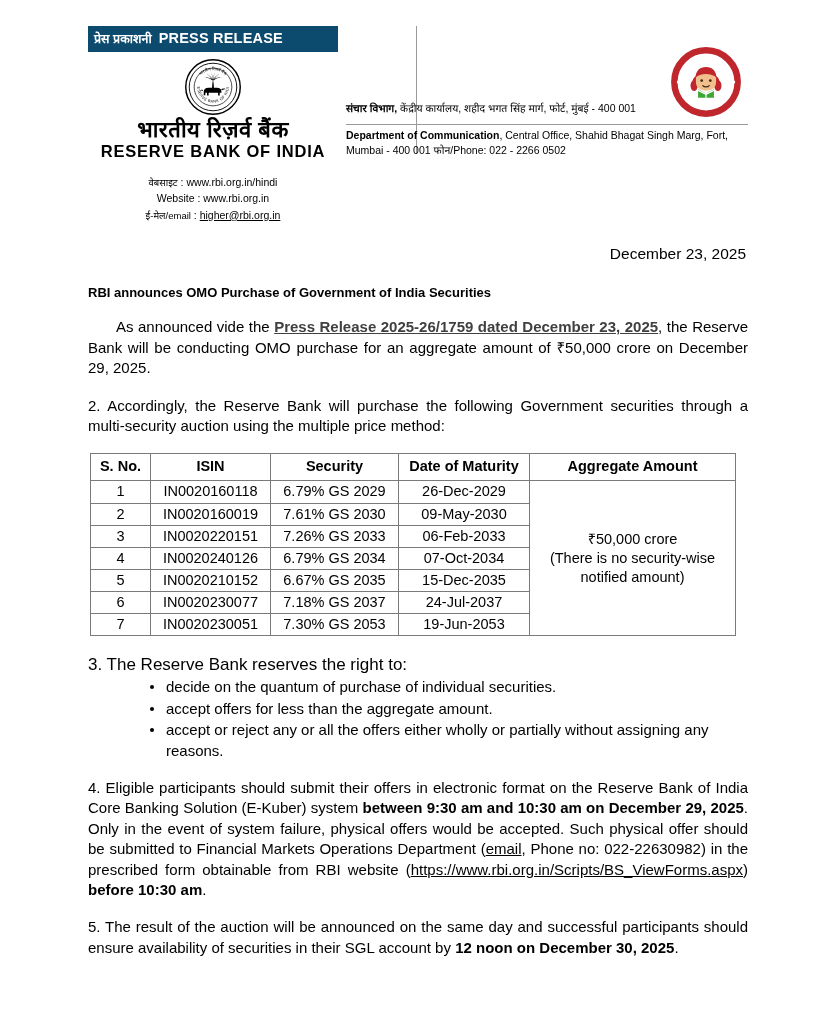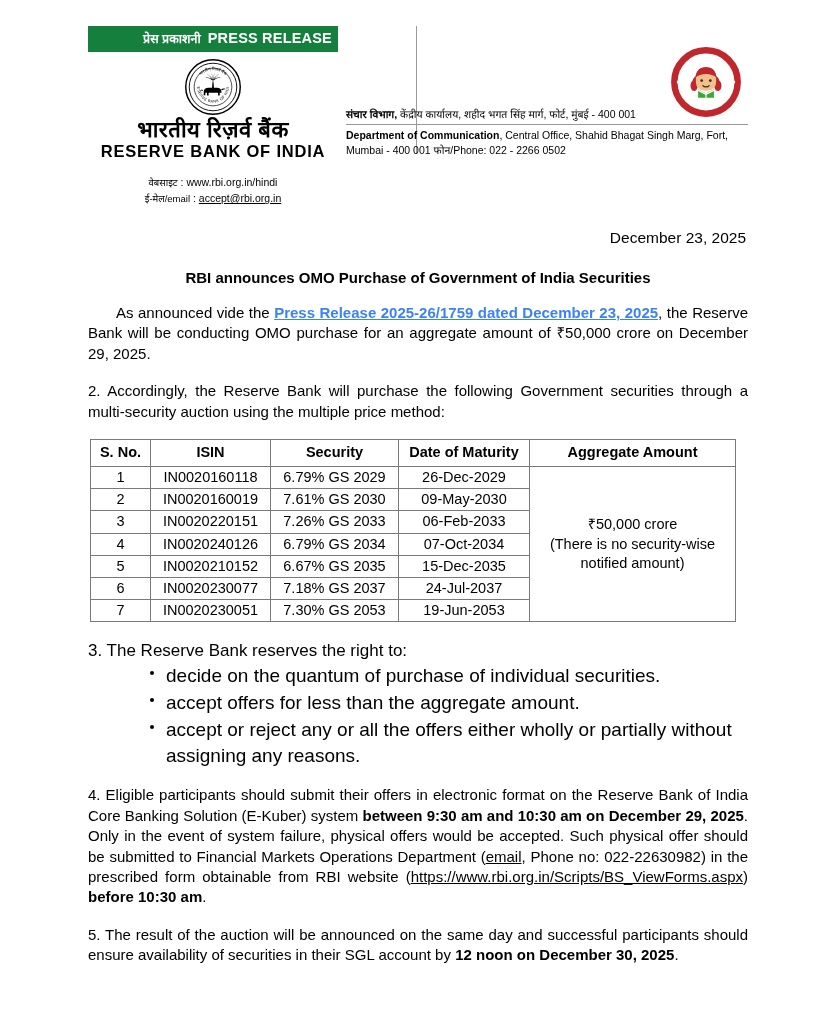"प्रेस प्रकाशनी PRESS RELEASE" .pr-banner { background: #15803d -> #0c4a6e; text-align: right -> left }
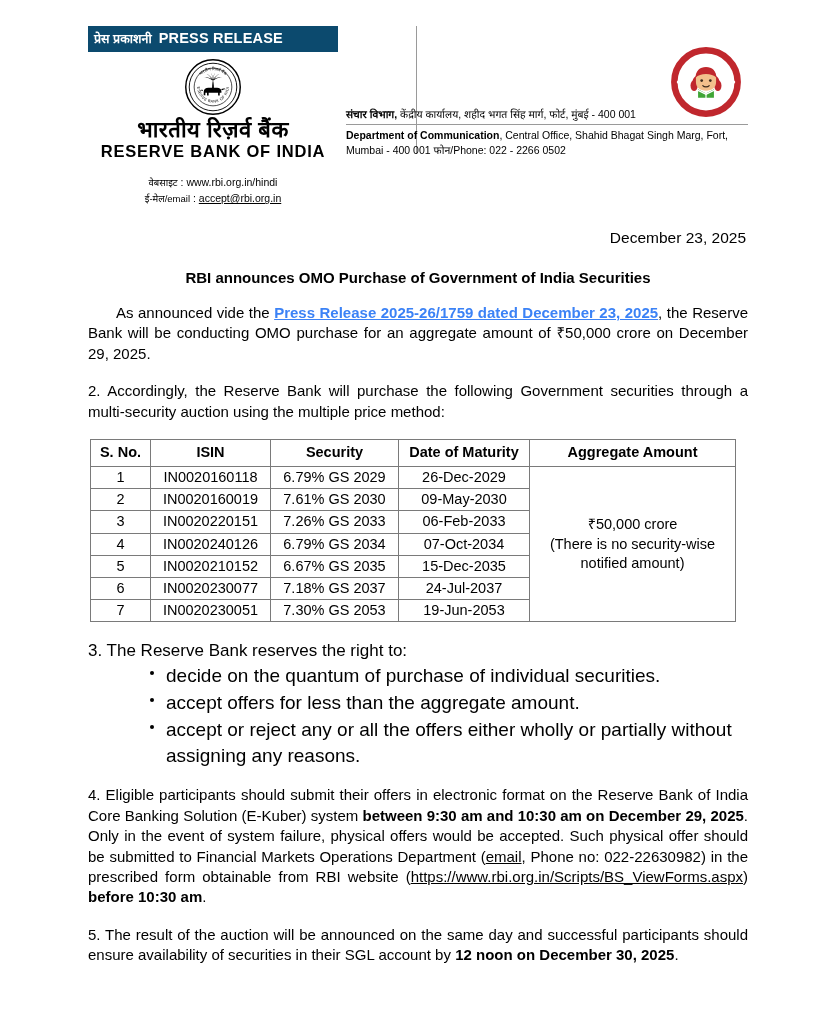"संचार विभाग, केंद्रीय कार्यालय, शहीद" .dept-hi { padding-bottom: 3px -> 9px }
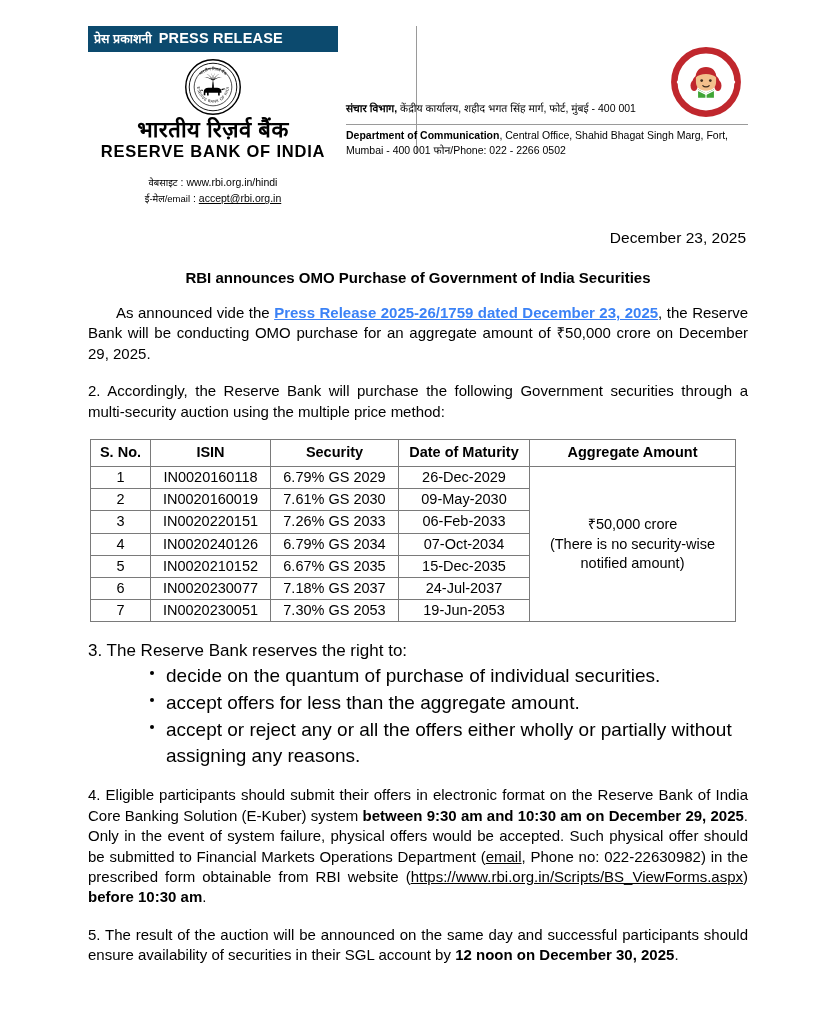"Website : www.rbi.org.in" div { html: none -> <div> <span>Website</span> <span>: www.rbi.org.in</span> </div> }
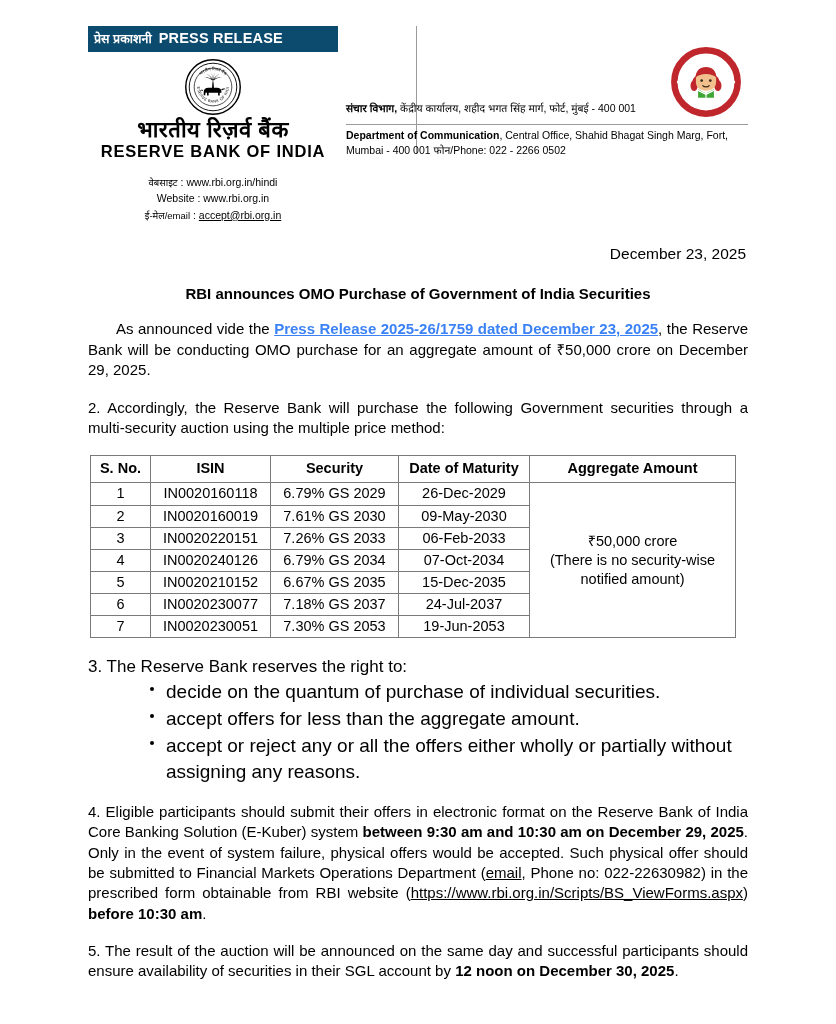"accept@rbi.org.in" a { text: accept@rbi.org.in -> higher@rbi.org.in }
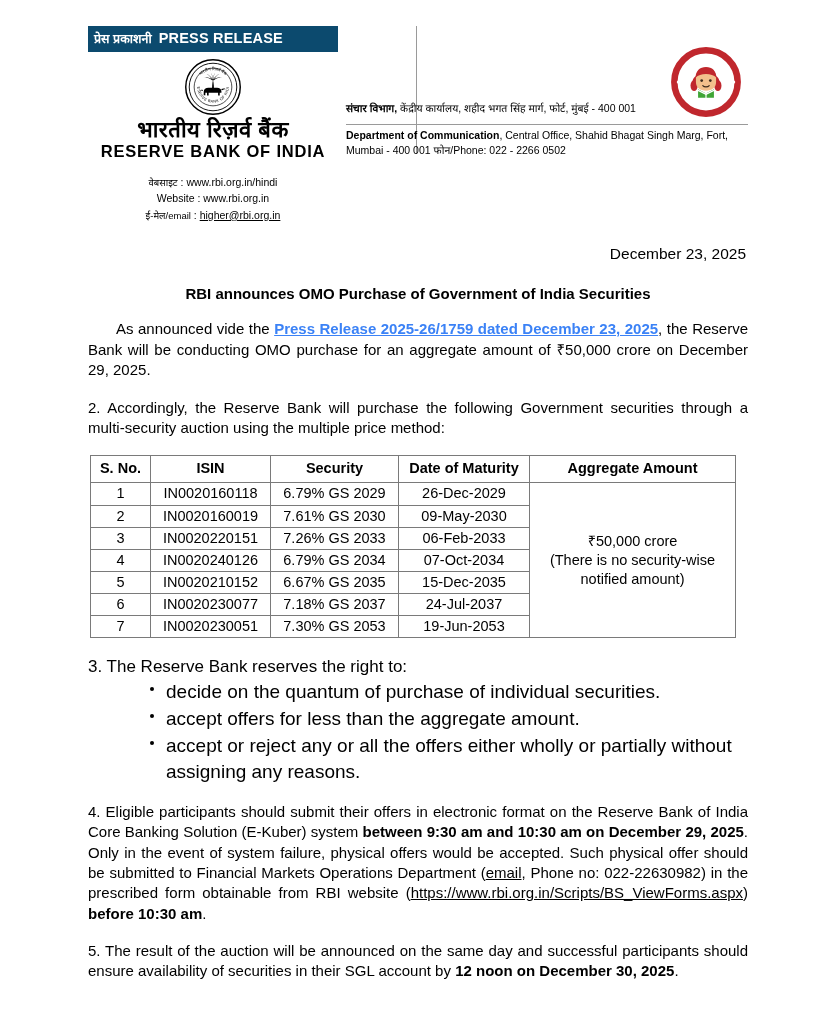"RBI announces OMO Purchase of" .doc-title { font-size: 15px -> 13px; text-align: center -> left }
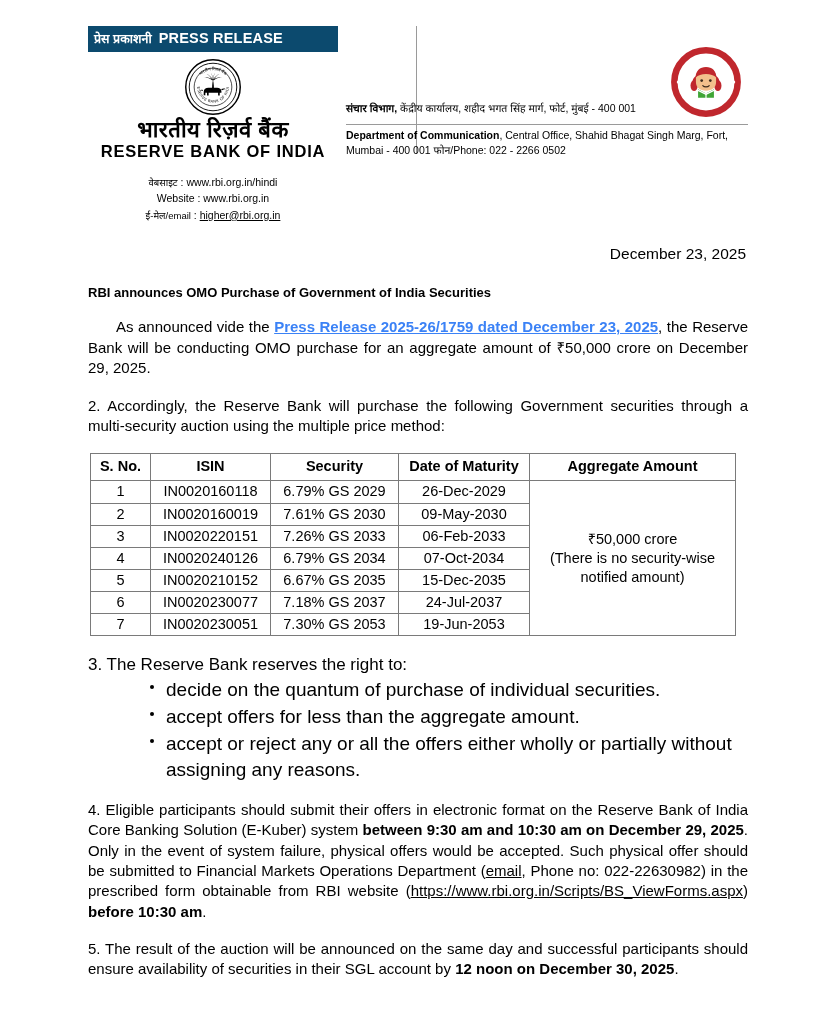"Press Release 2025-26/1759 dated" .lnk { color: #3b82f6 -> #404040 }
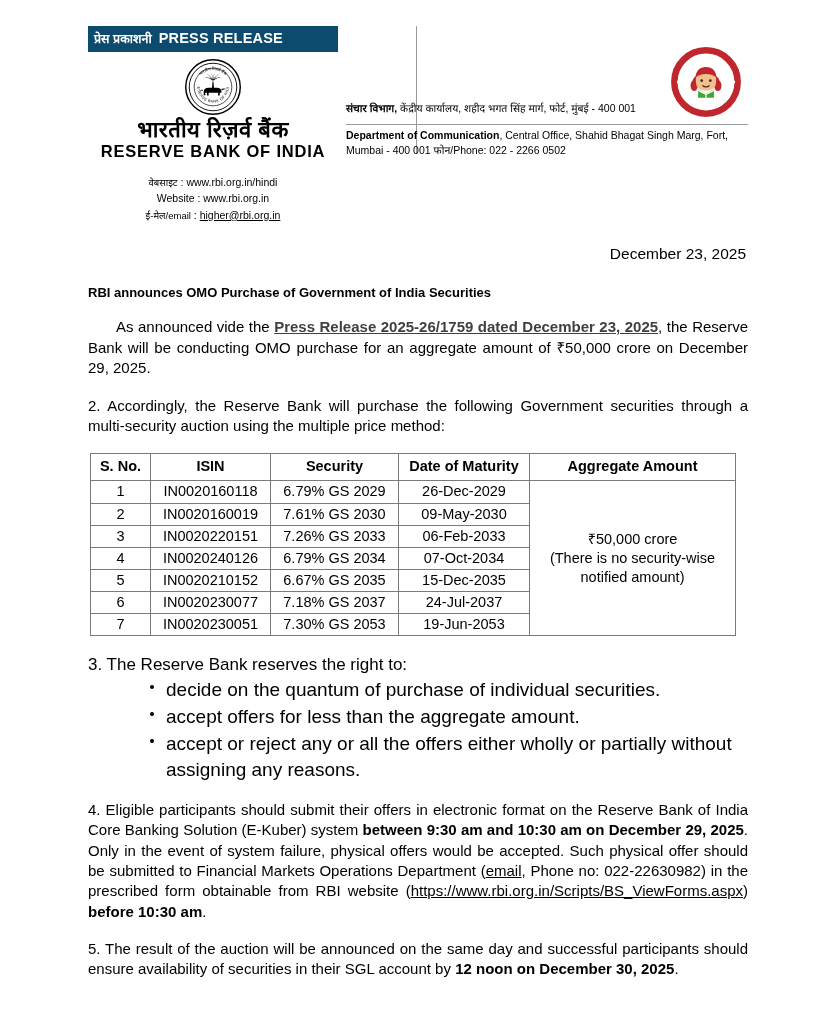"decide on the quantum of" ul.bullets li { font-size: 19px -> 15px }
